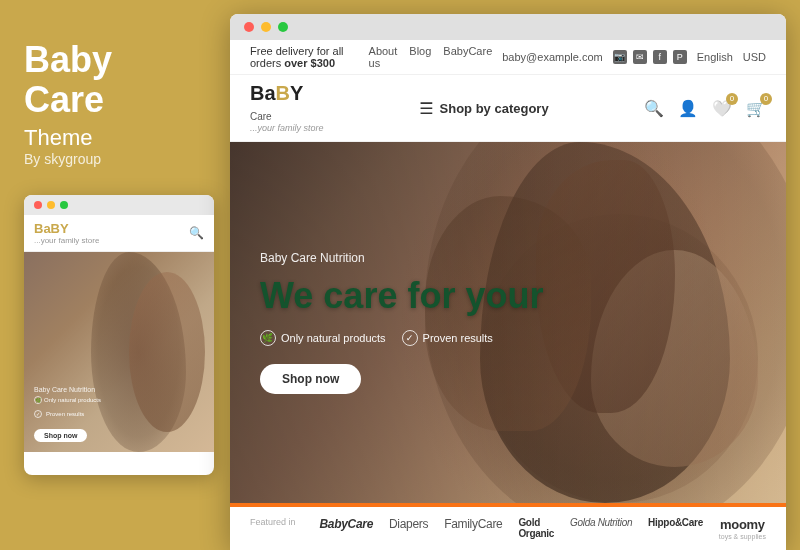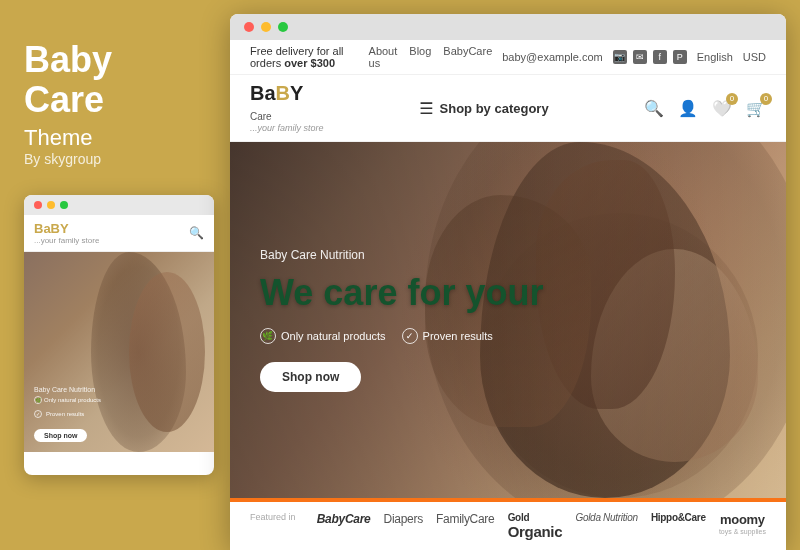"Organic" span { font-size: 15px -> 10px }
